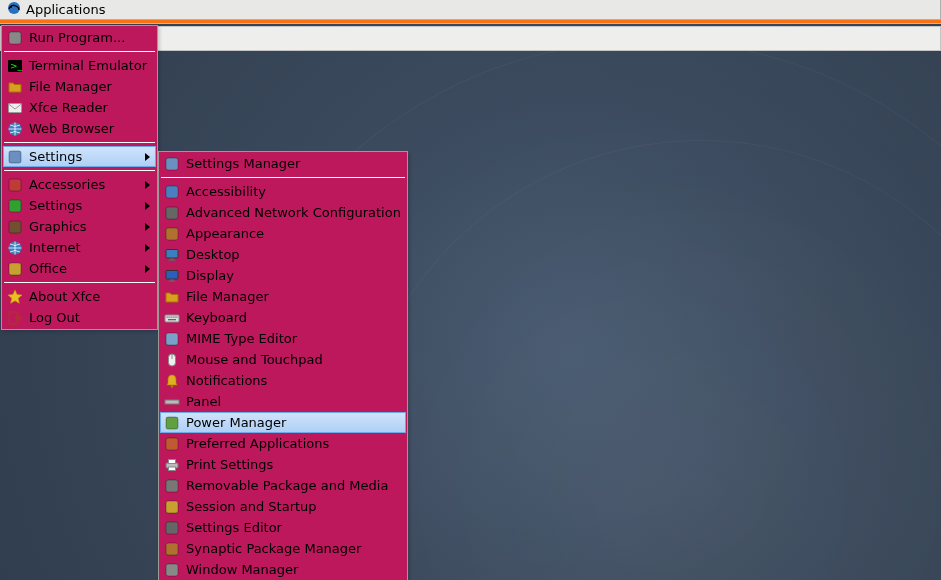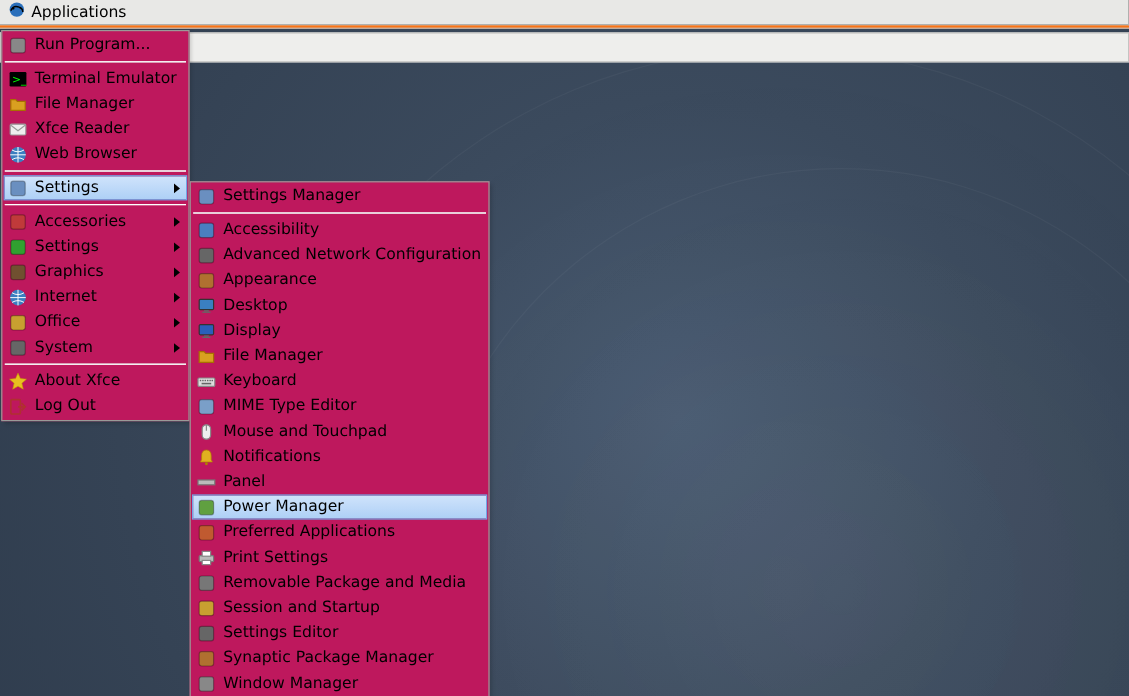"System" div.mi { html: <div> <span> <svg> <rect></rect> </svg> </span> <span>System</span> <span></span> </div> -> none }
